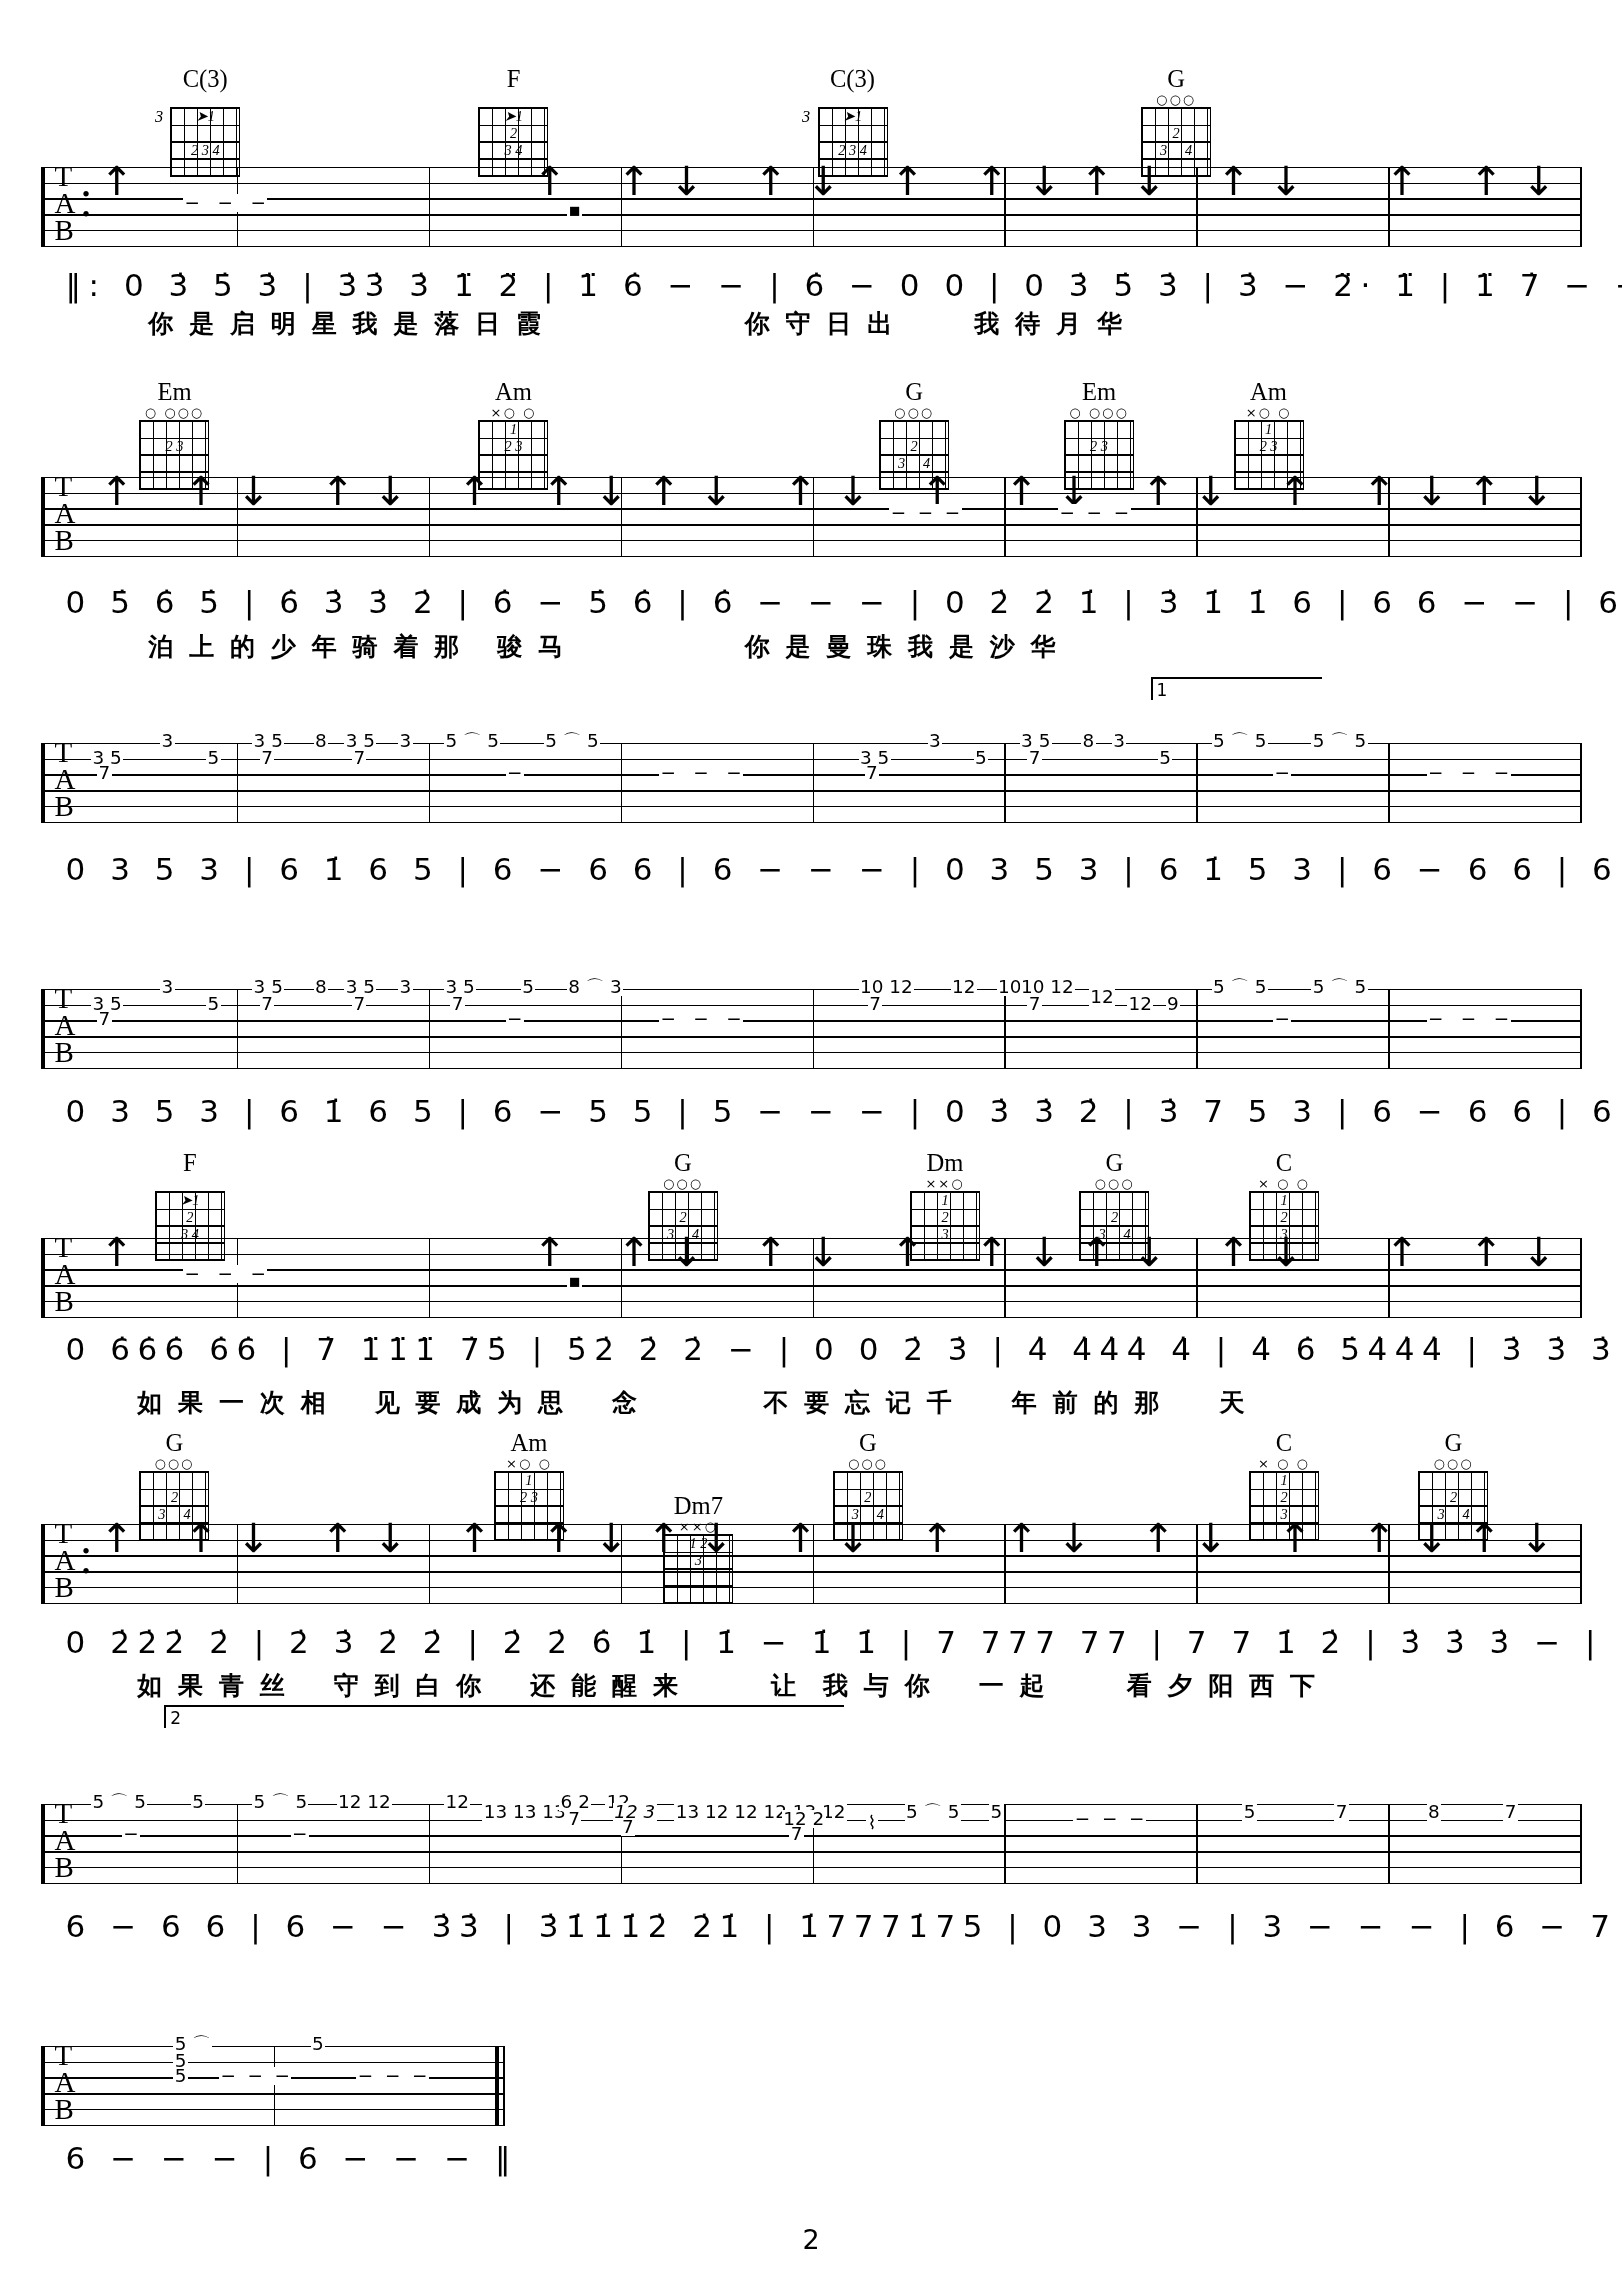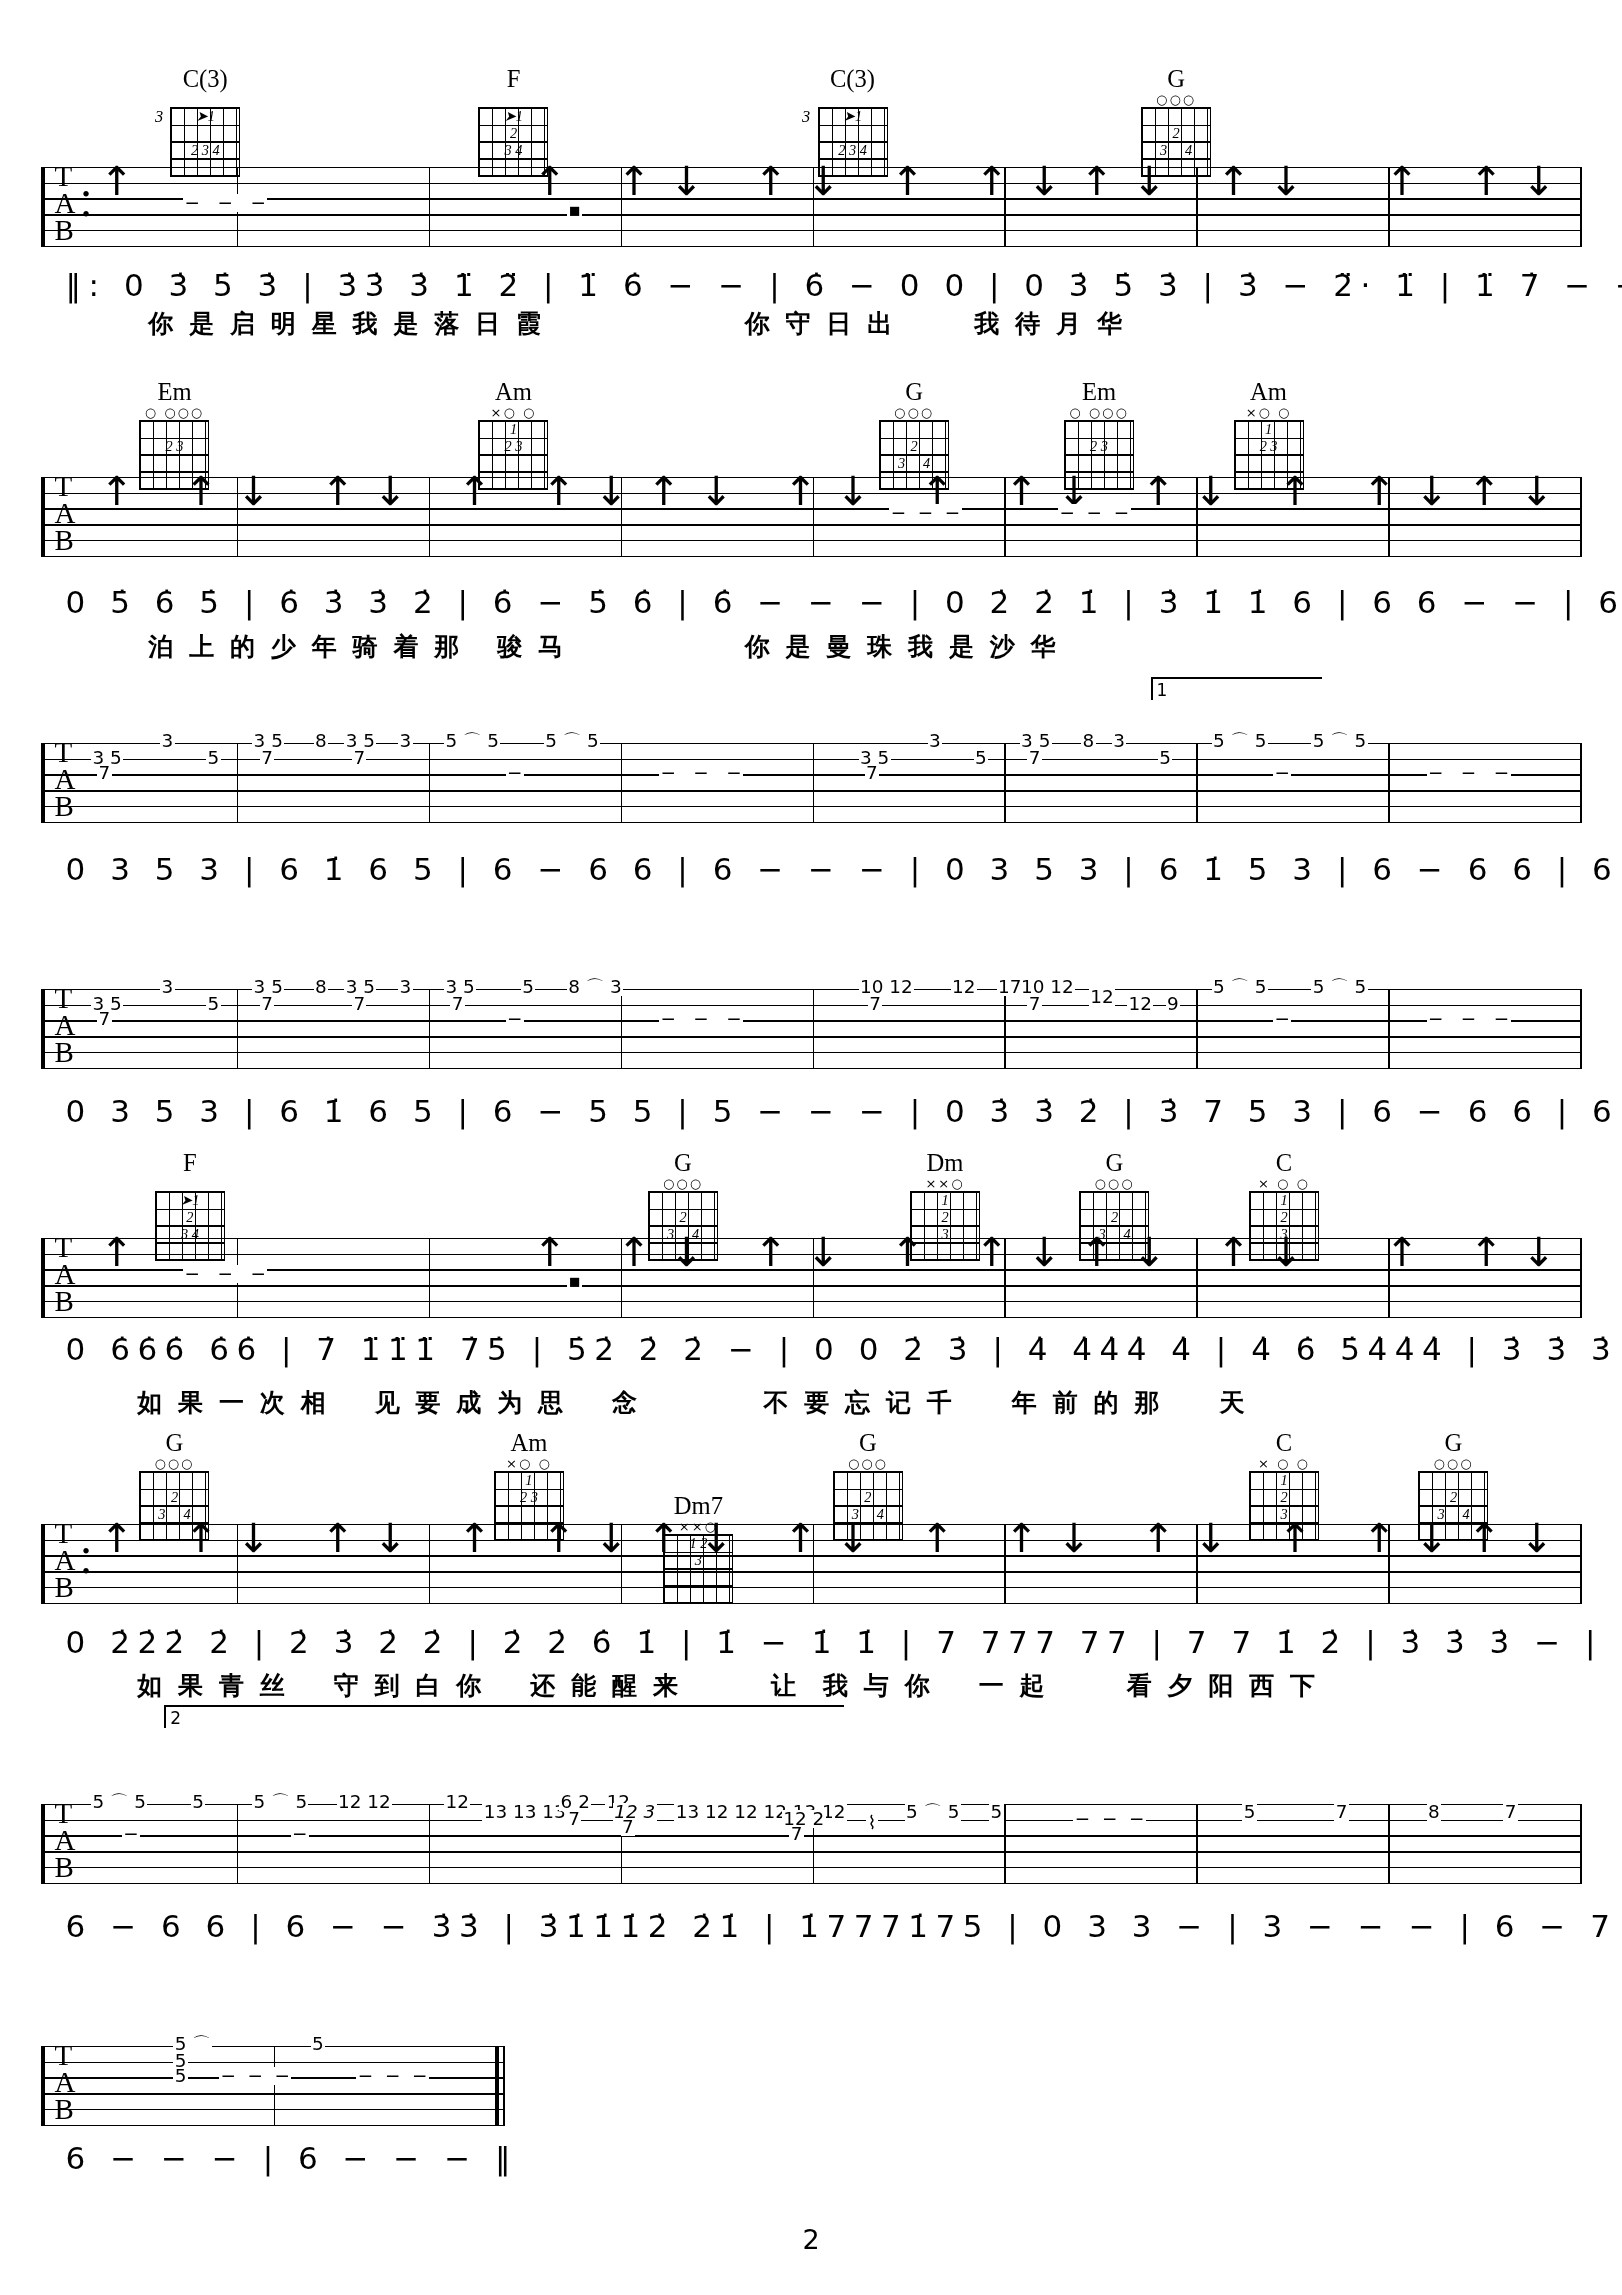"17" div.seg { text: 17 -> 10 }
